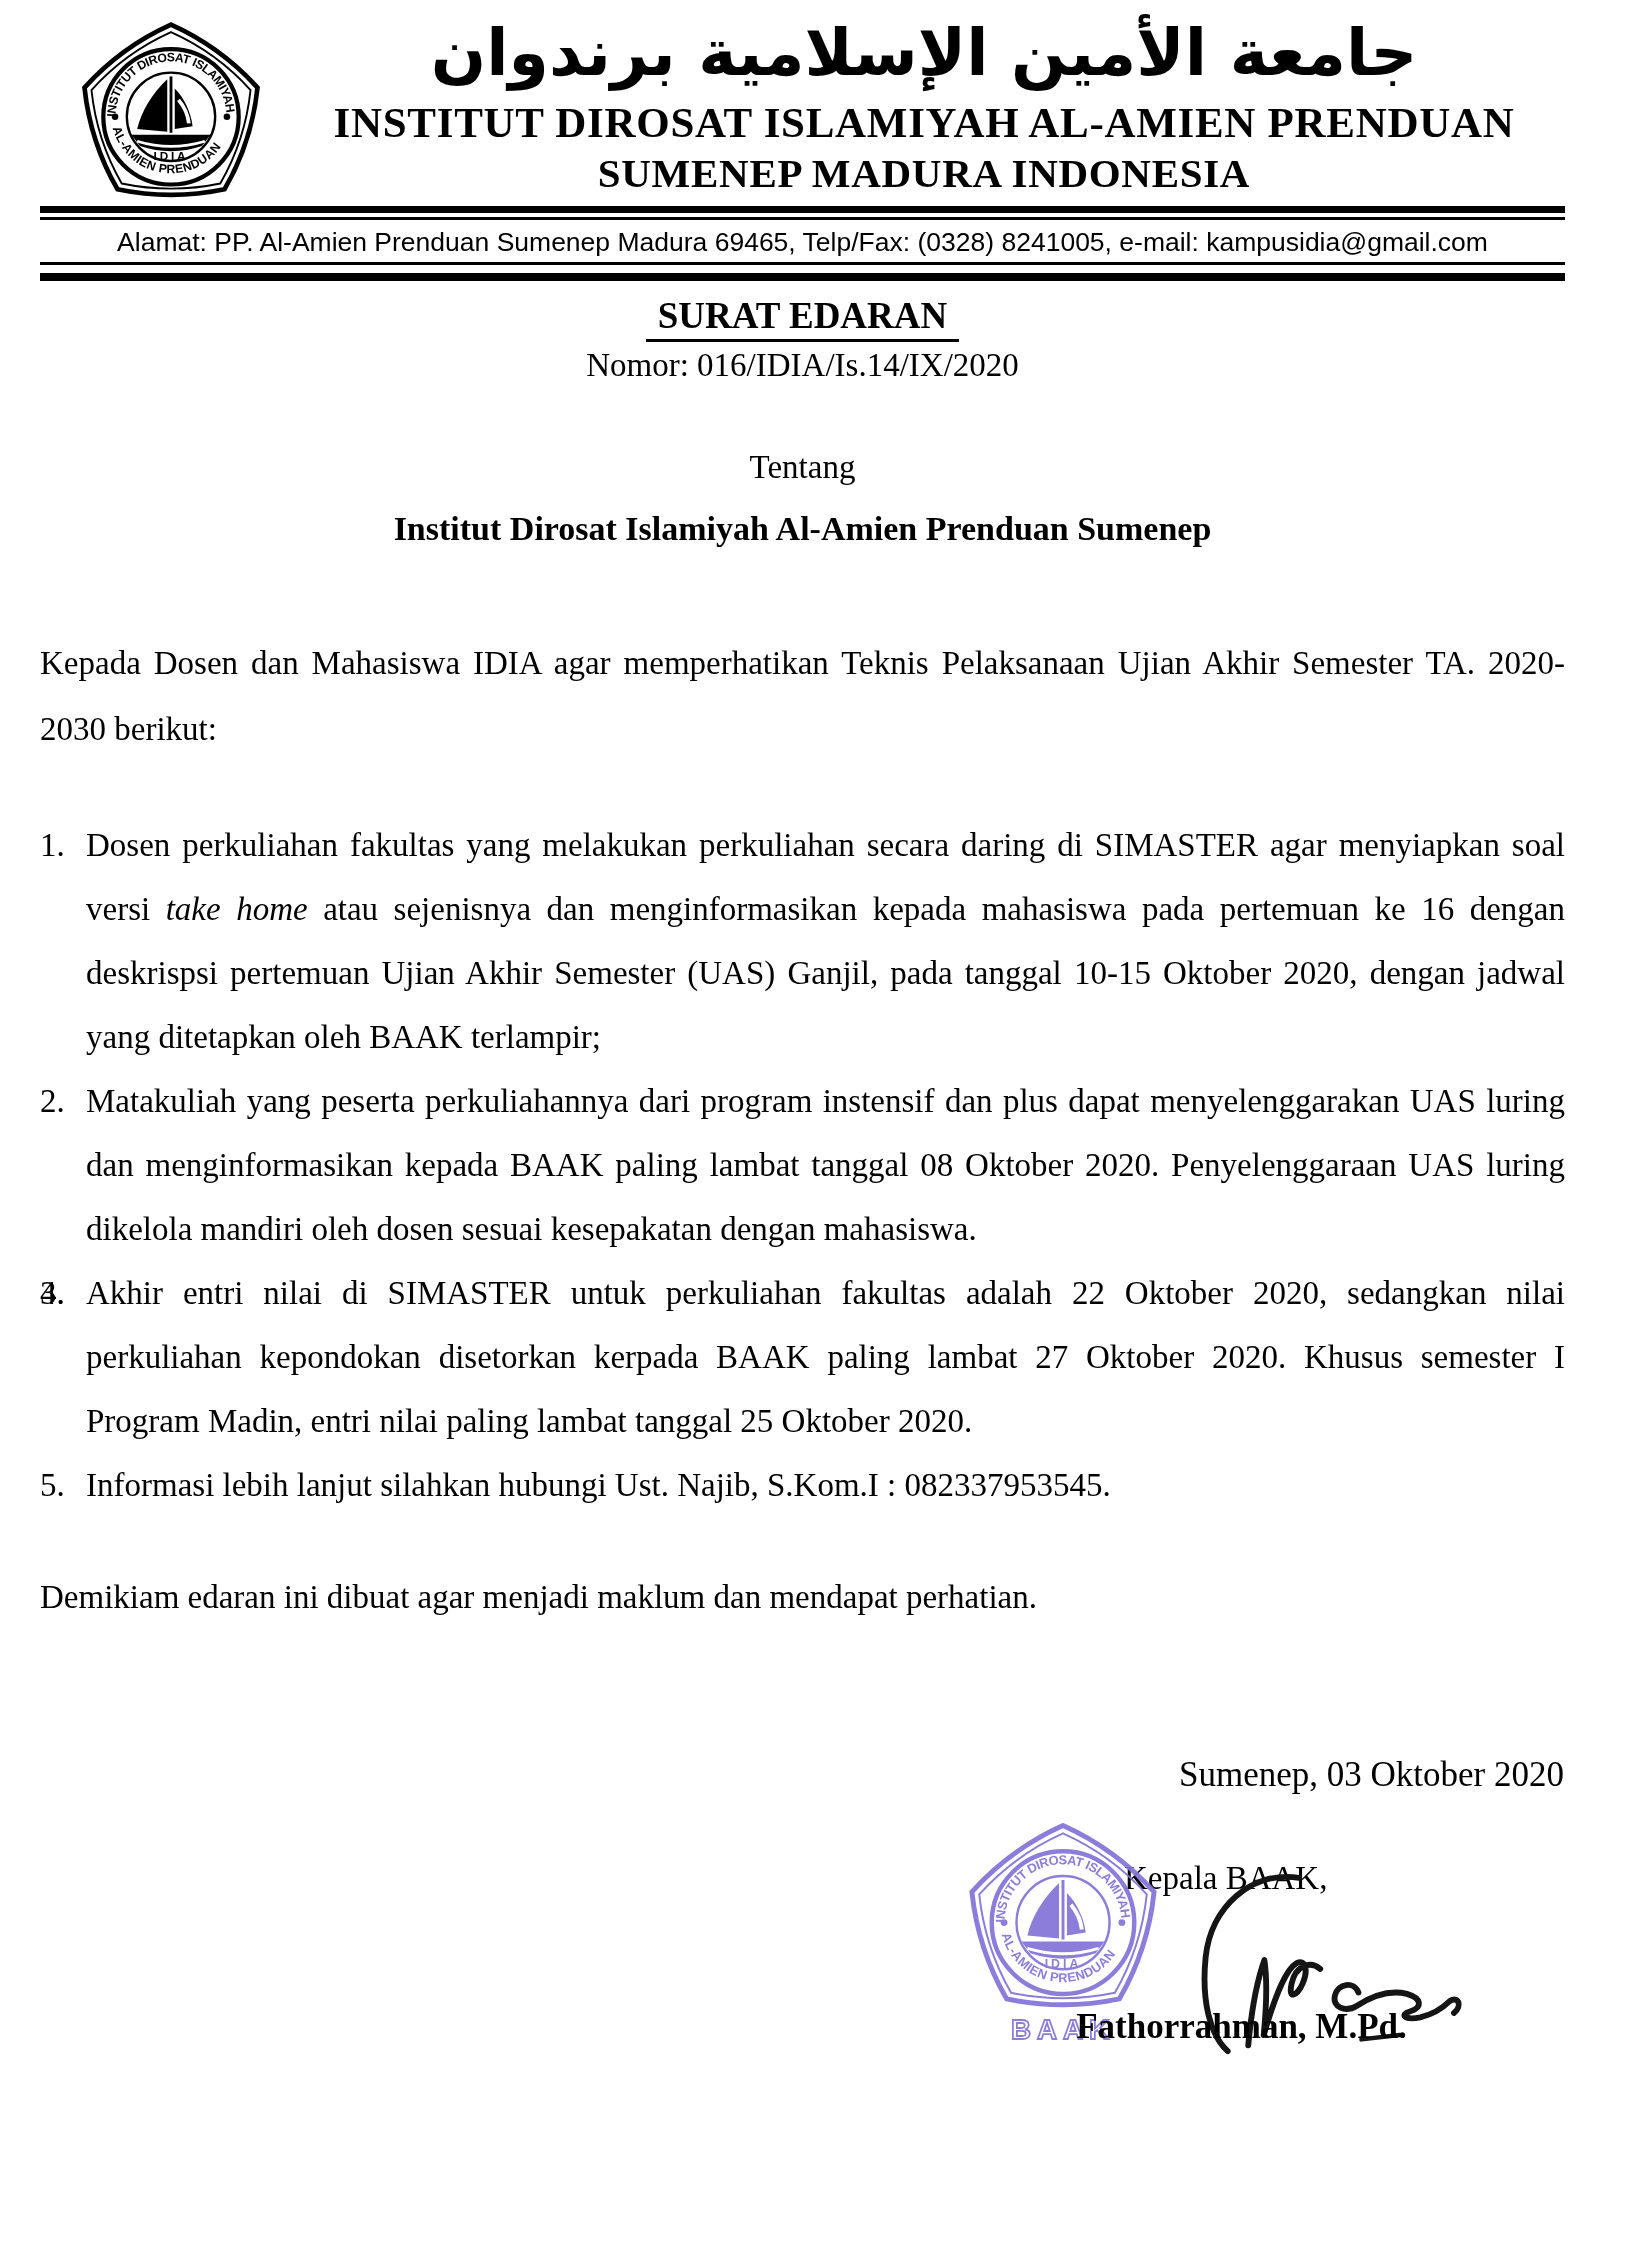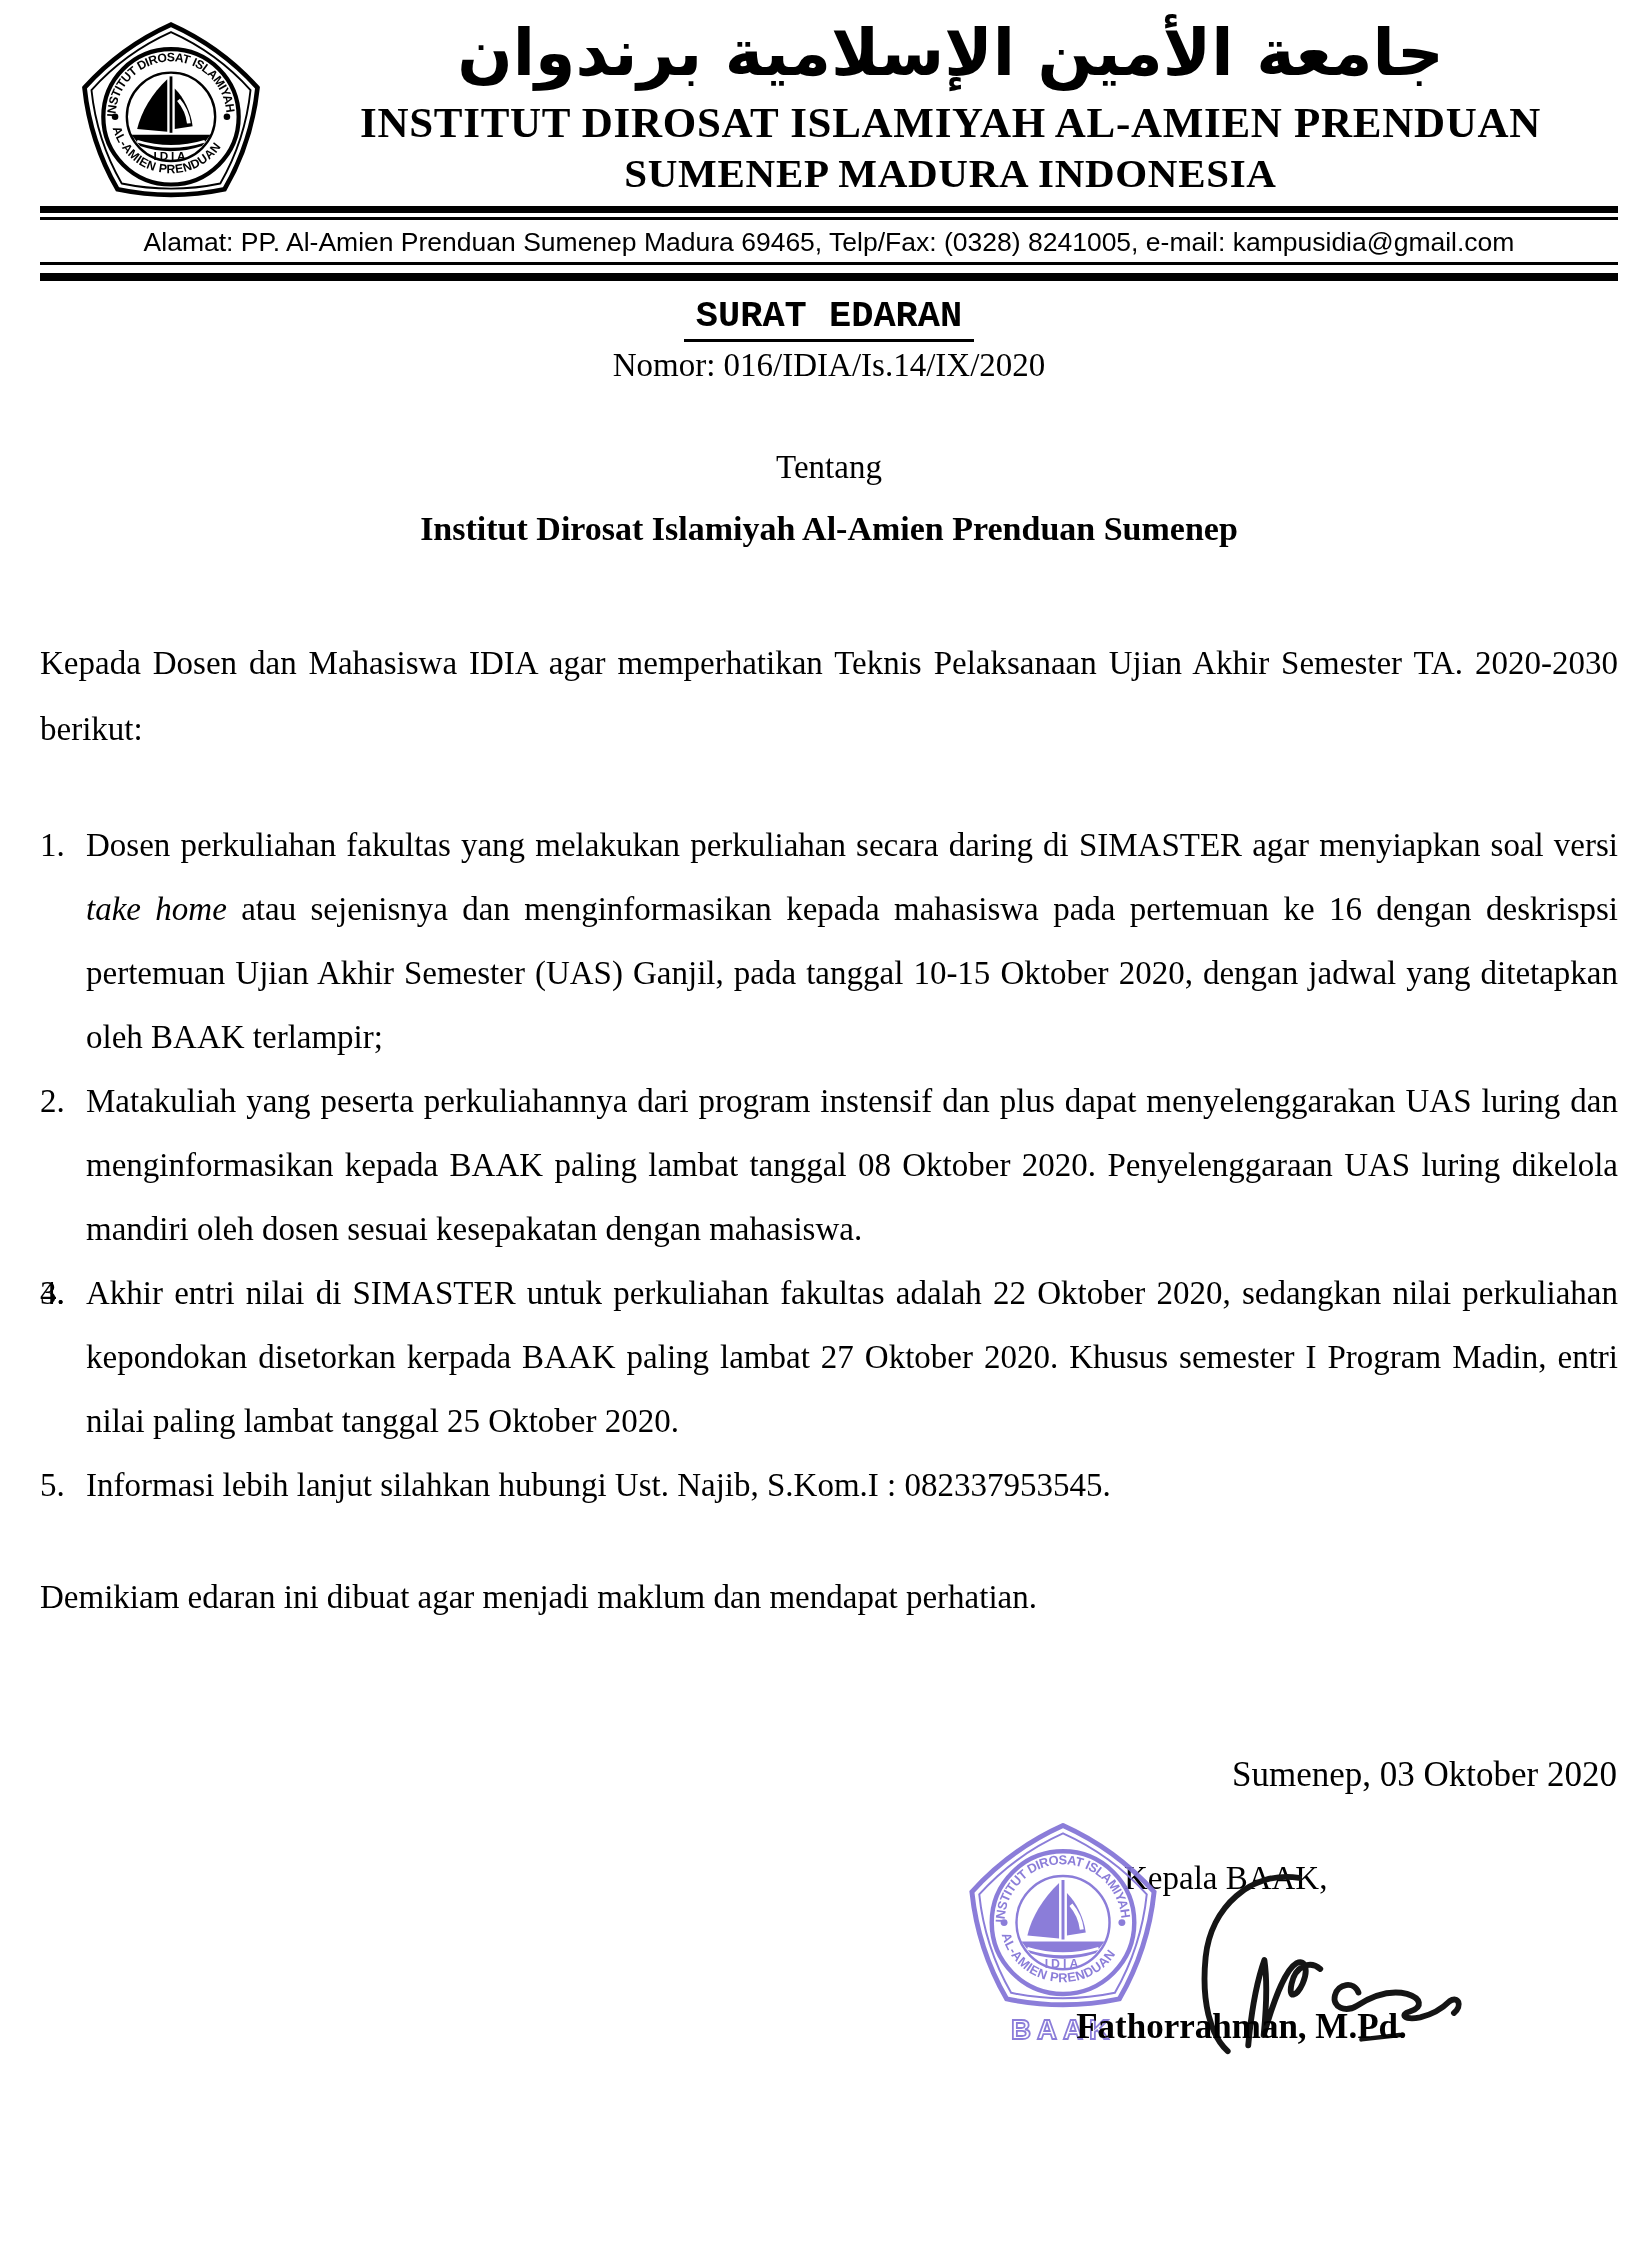"جامعة الأمين الإسلامية برندوان" .content { padding: 11px 24px 0 40px -> 11px 77px 0 40px }
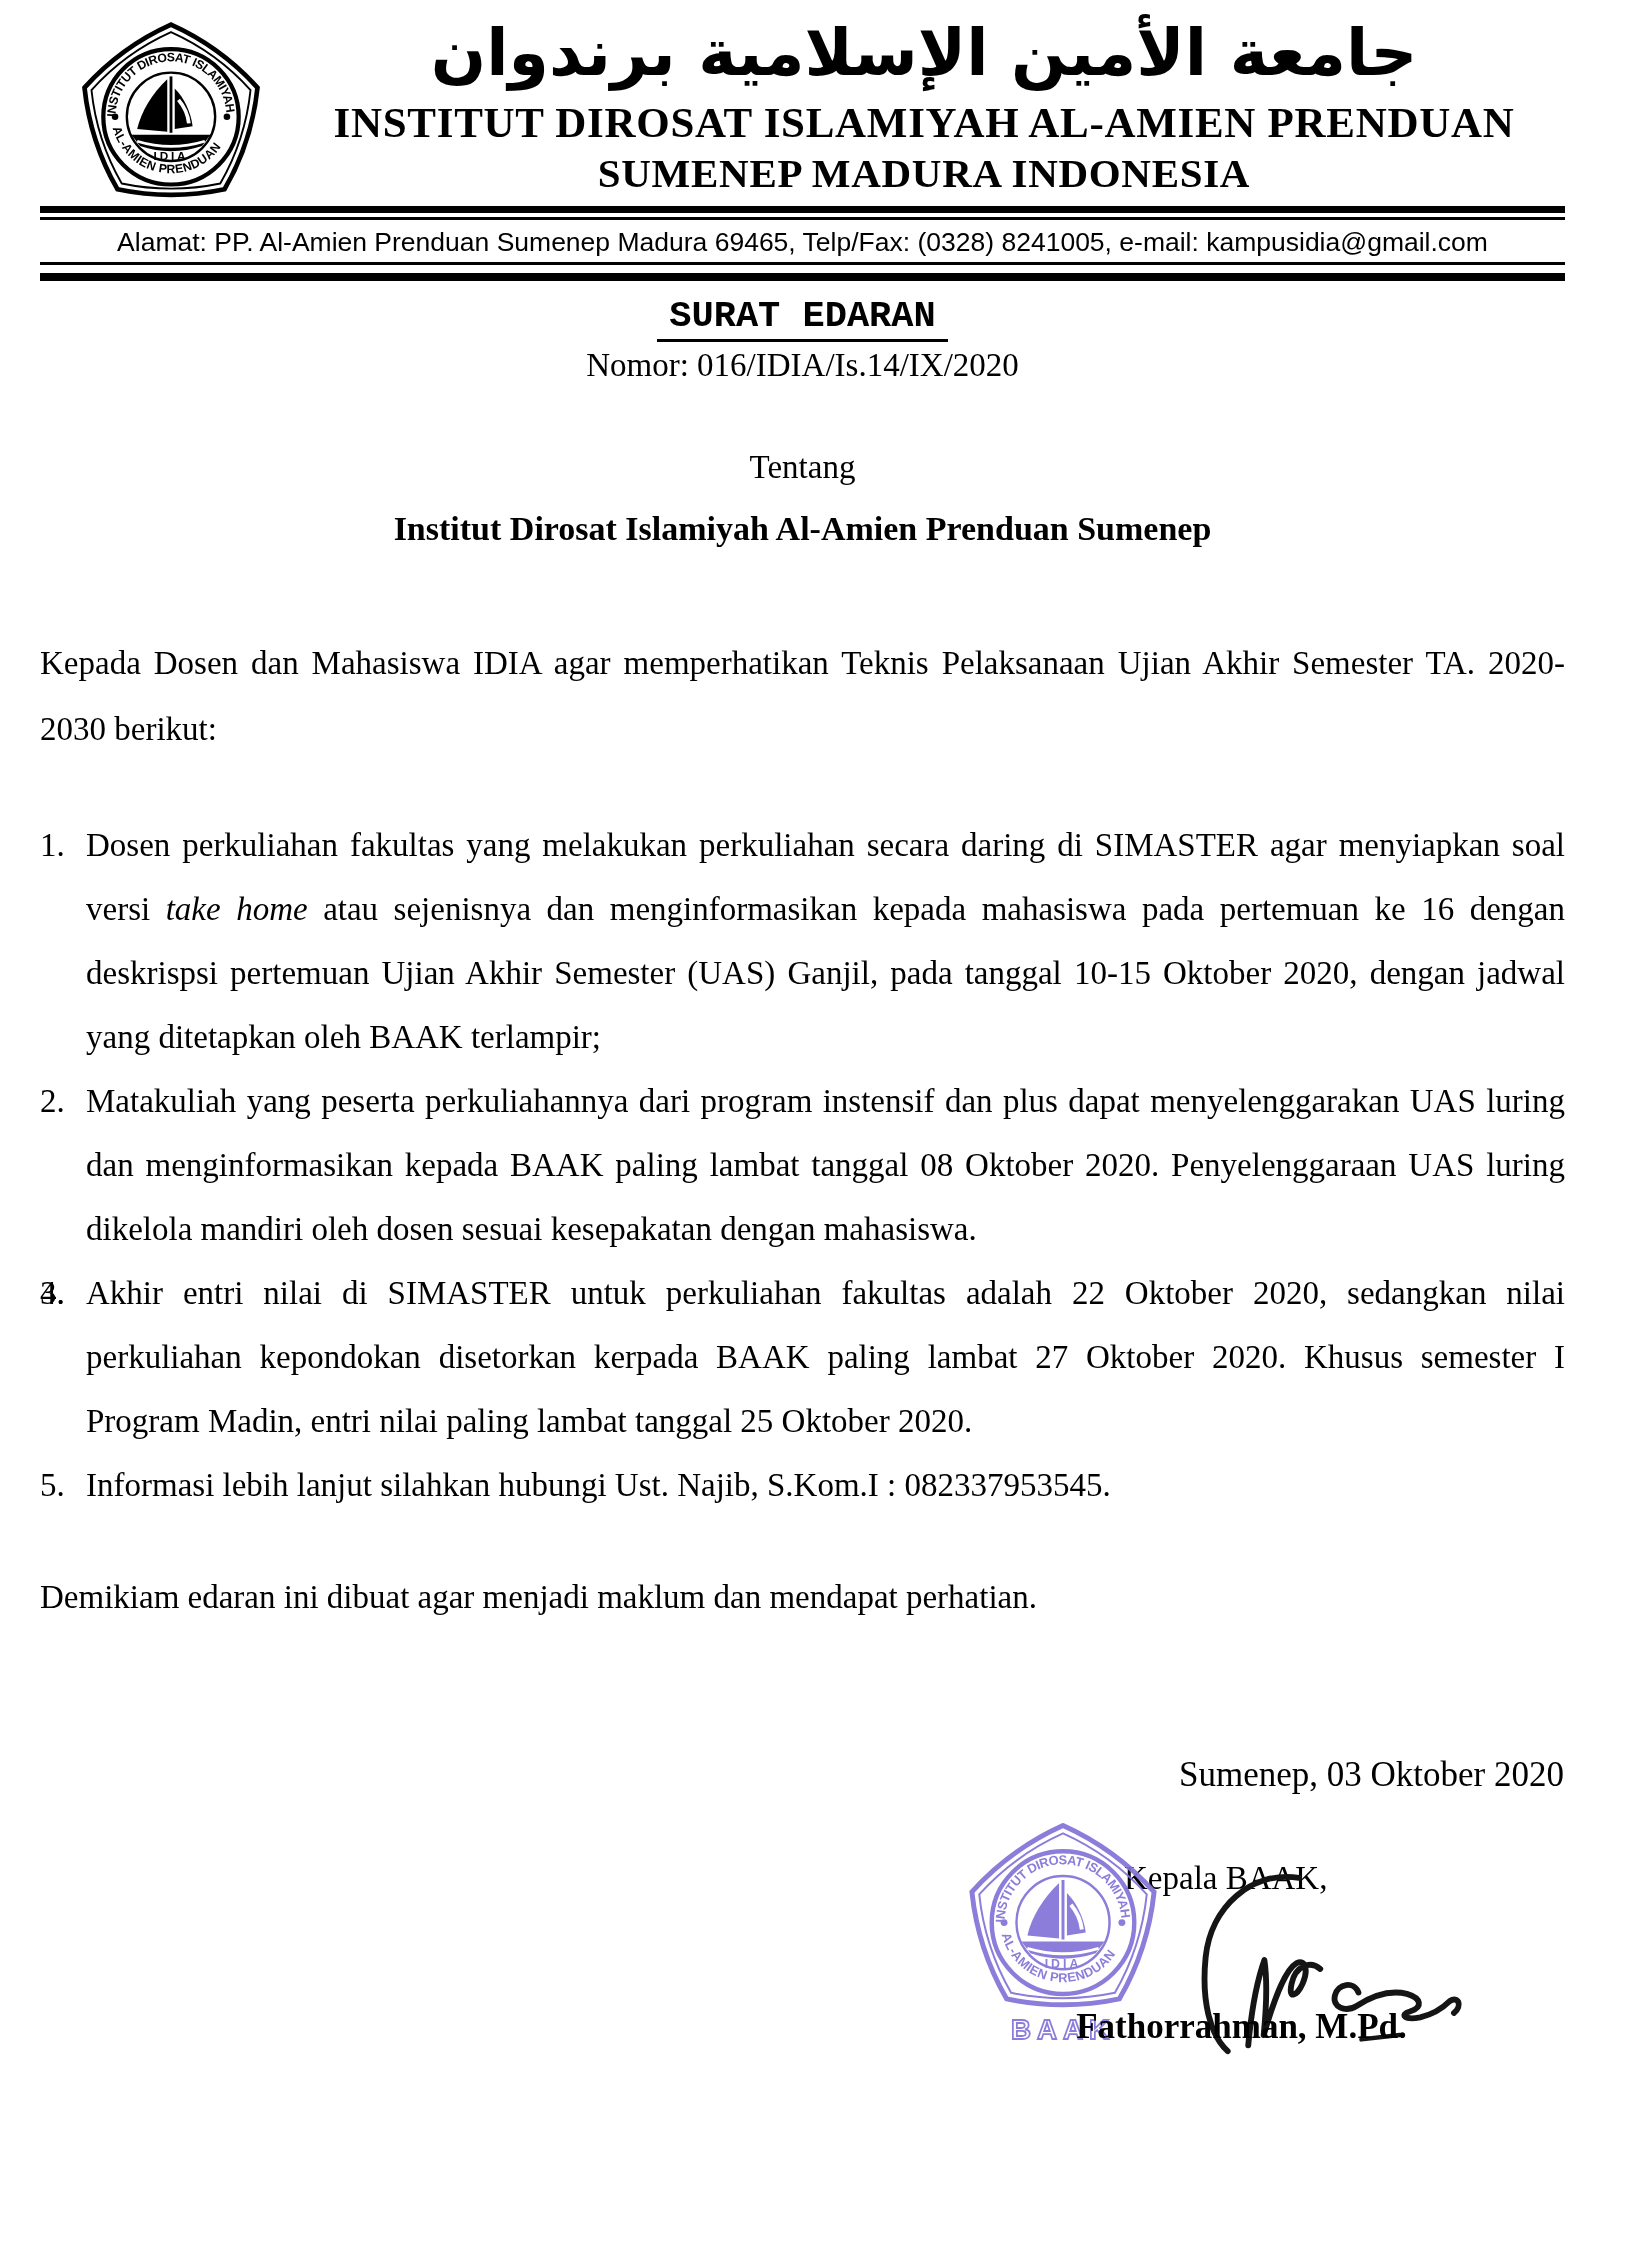"SURAT EDARAN" .doc-title-wrap { font-family: Liberation Mono, monospace -> none }
